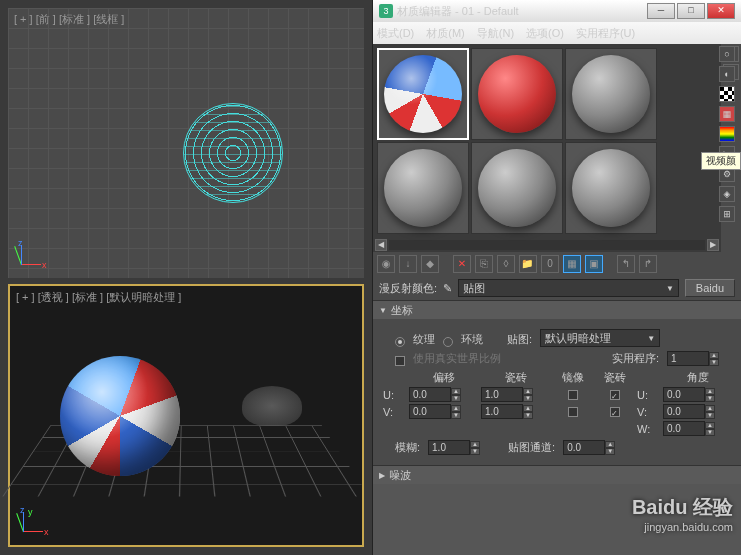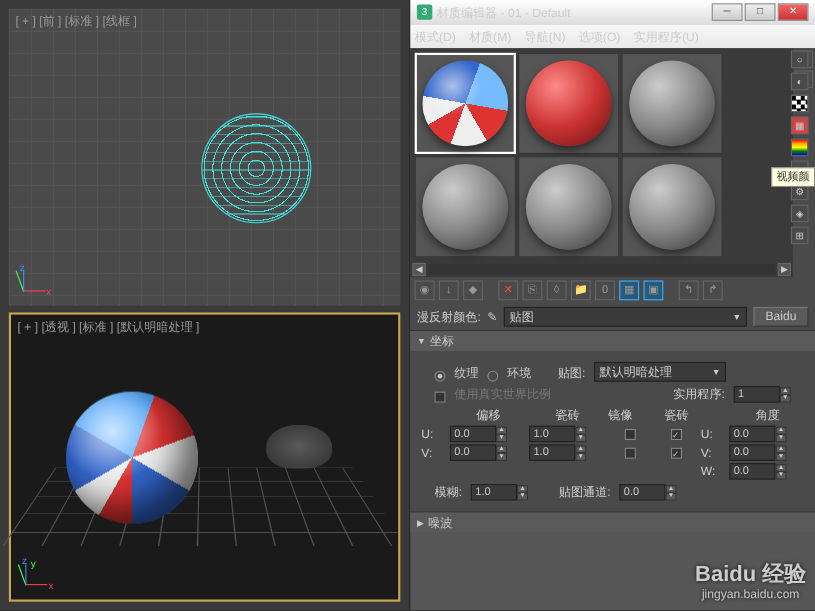"镜像" span { text-align: none -> center }
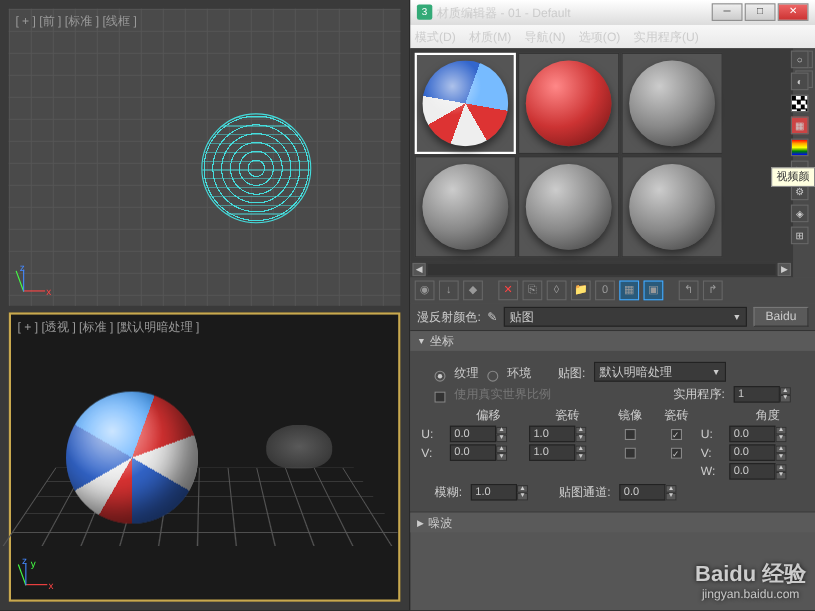"Baidu 经验" .watermark { bottom: 8px -> 22px; text-align: center -> right }
